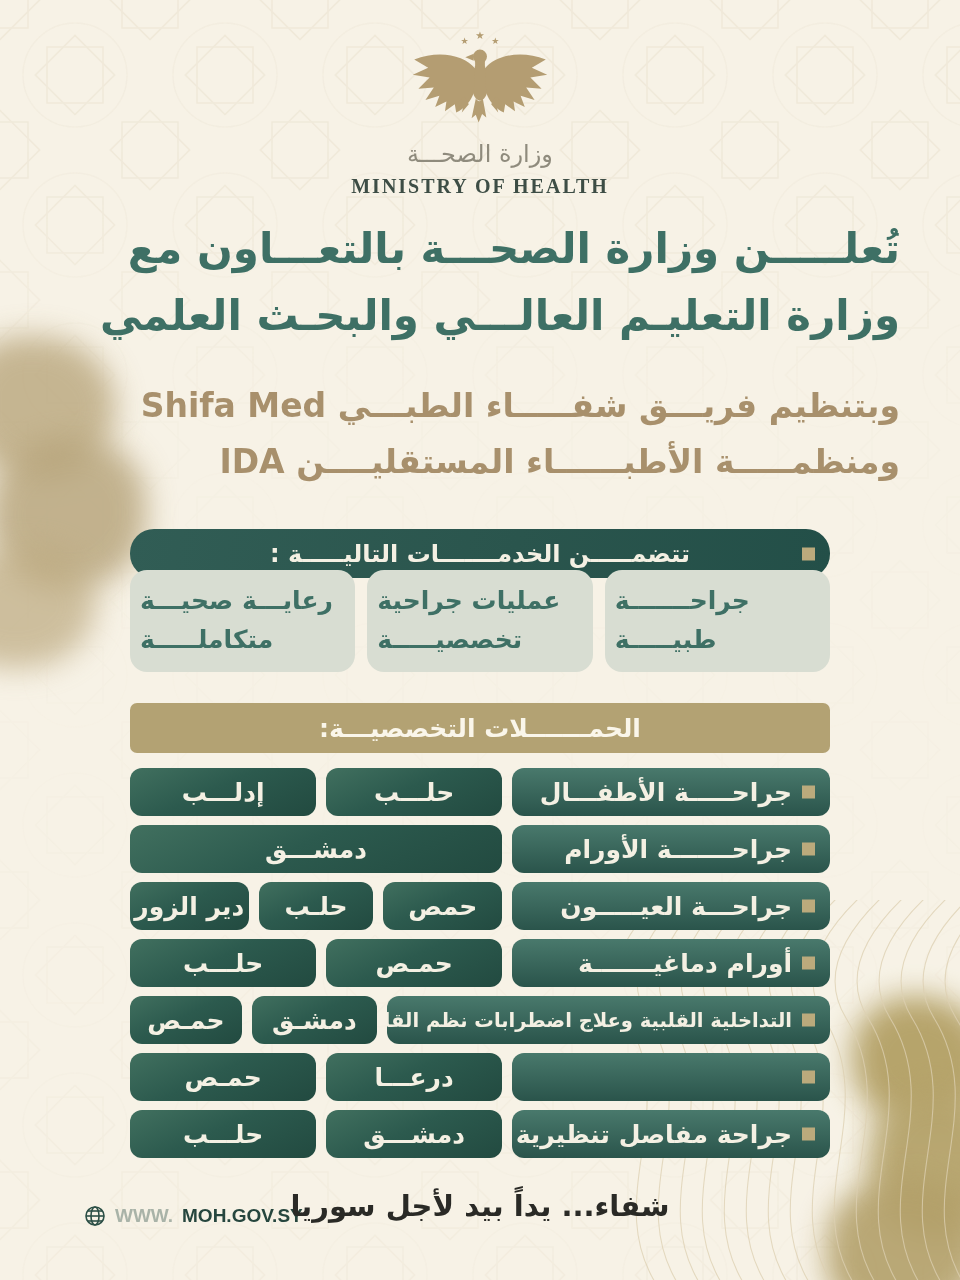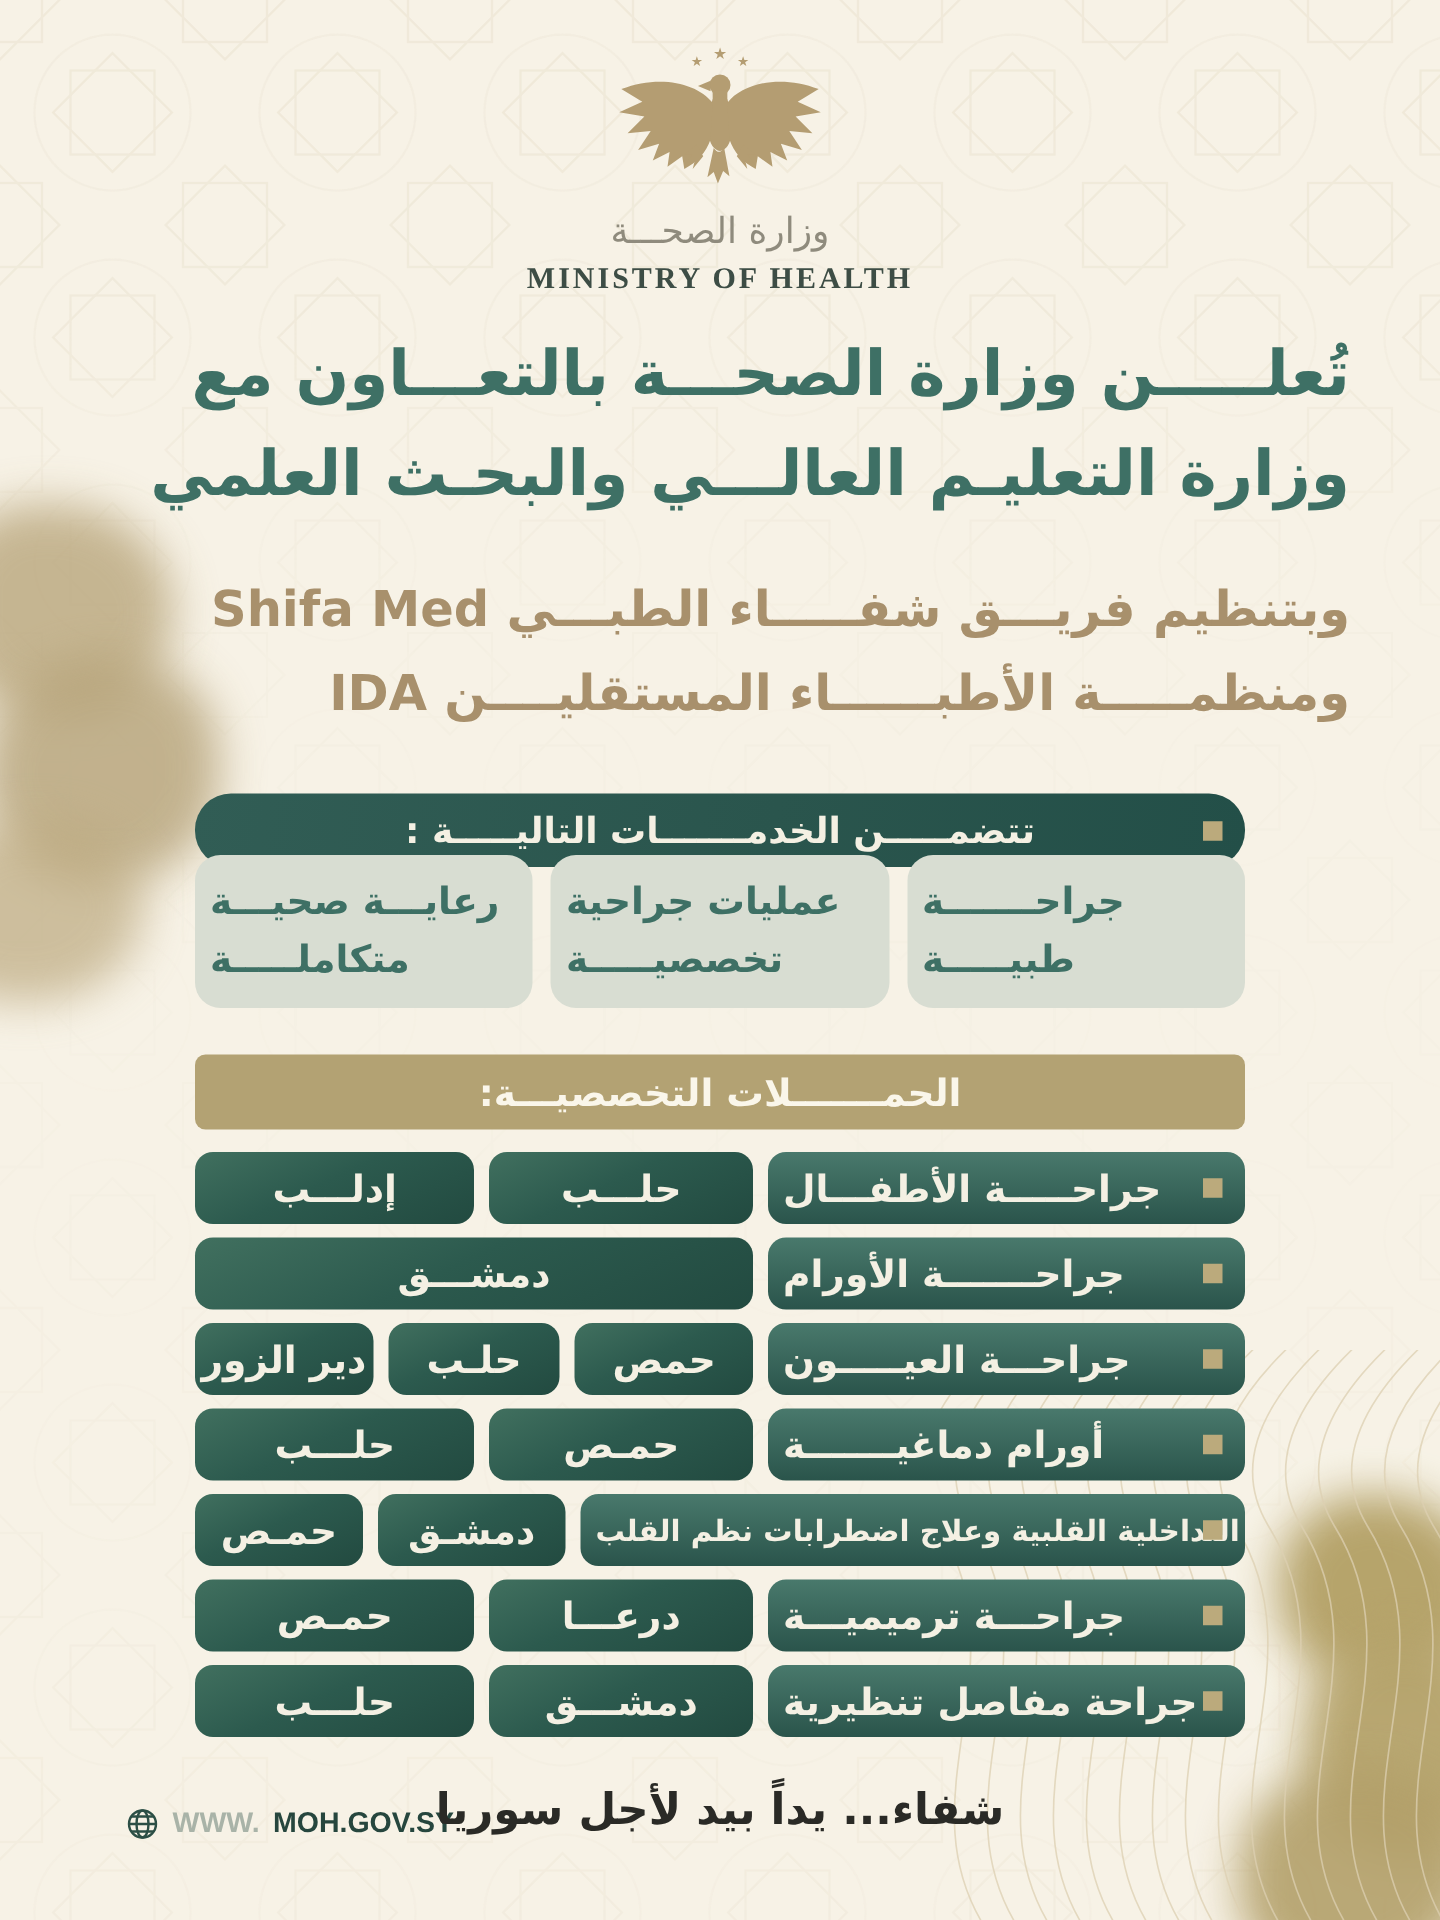"جراحـــــة الأطفـــال" .label-box { justify-content: flex-end -> flex-start }
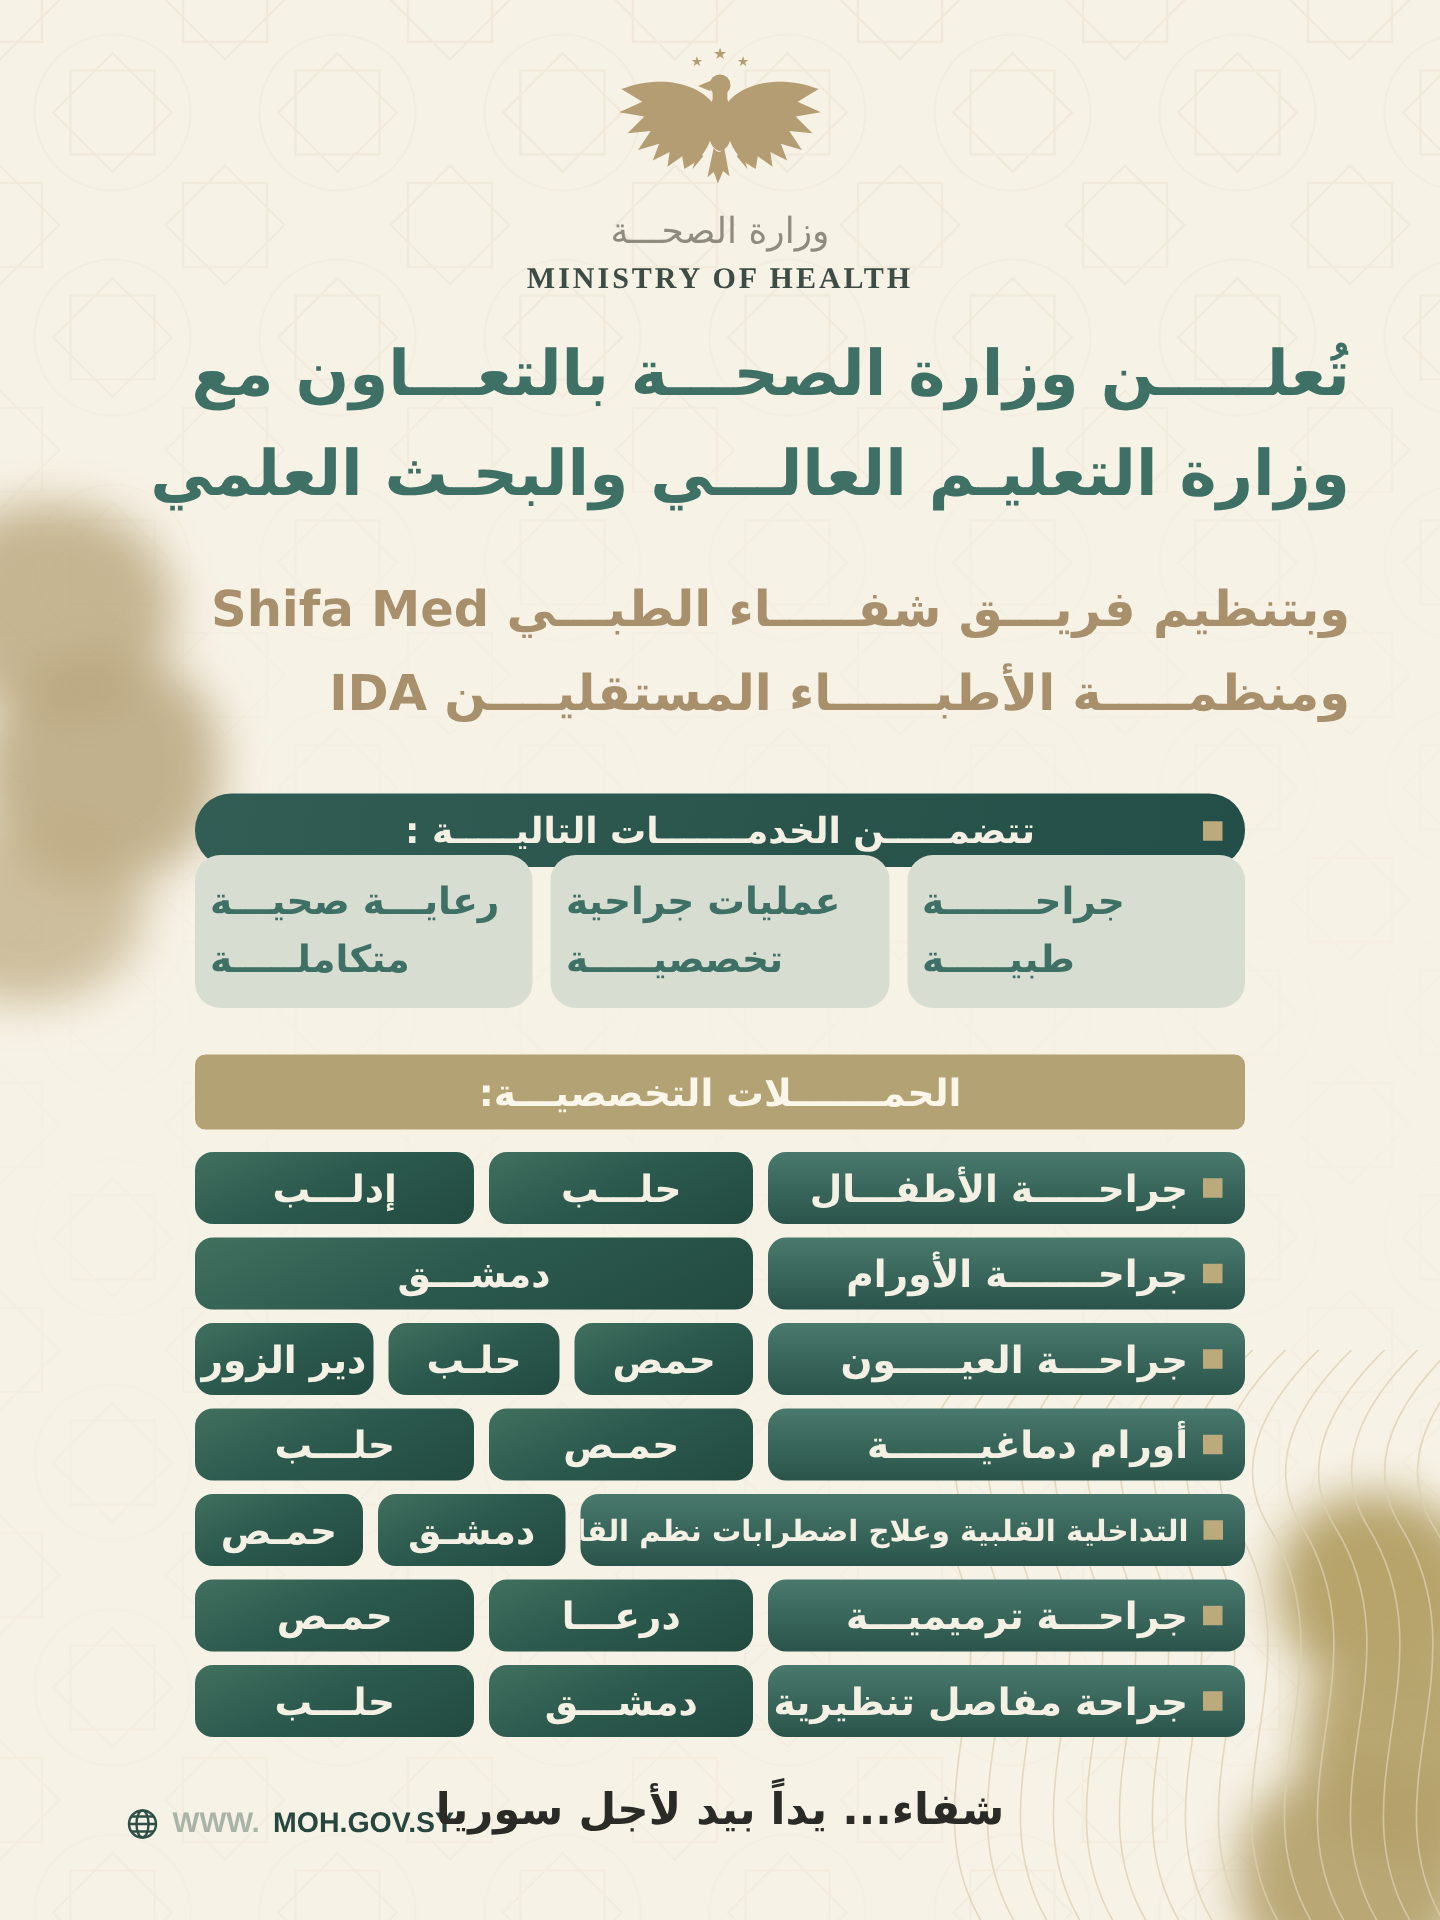"جراحـــة ترميميـــة" span { html: <span>جراحـــة ترميميـــة</span> -> none }
